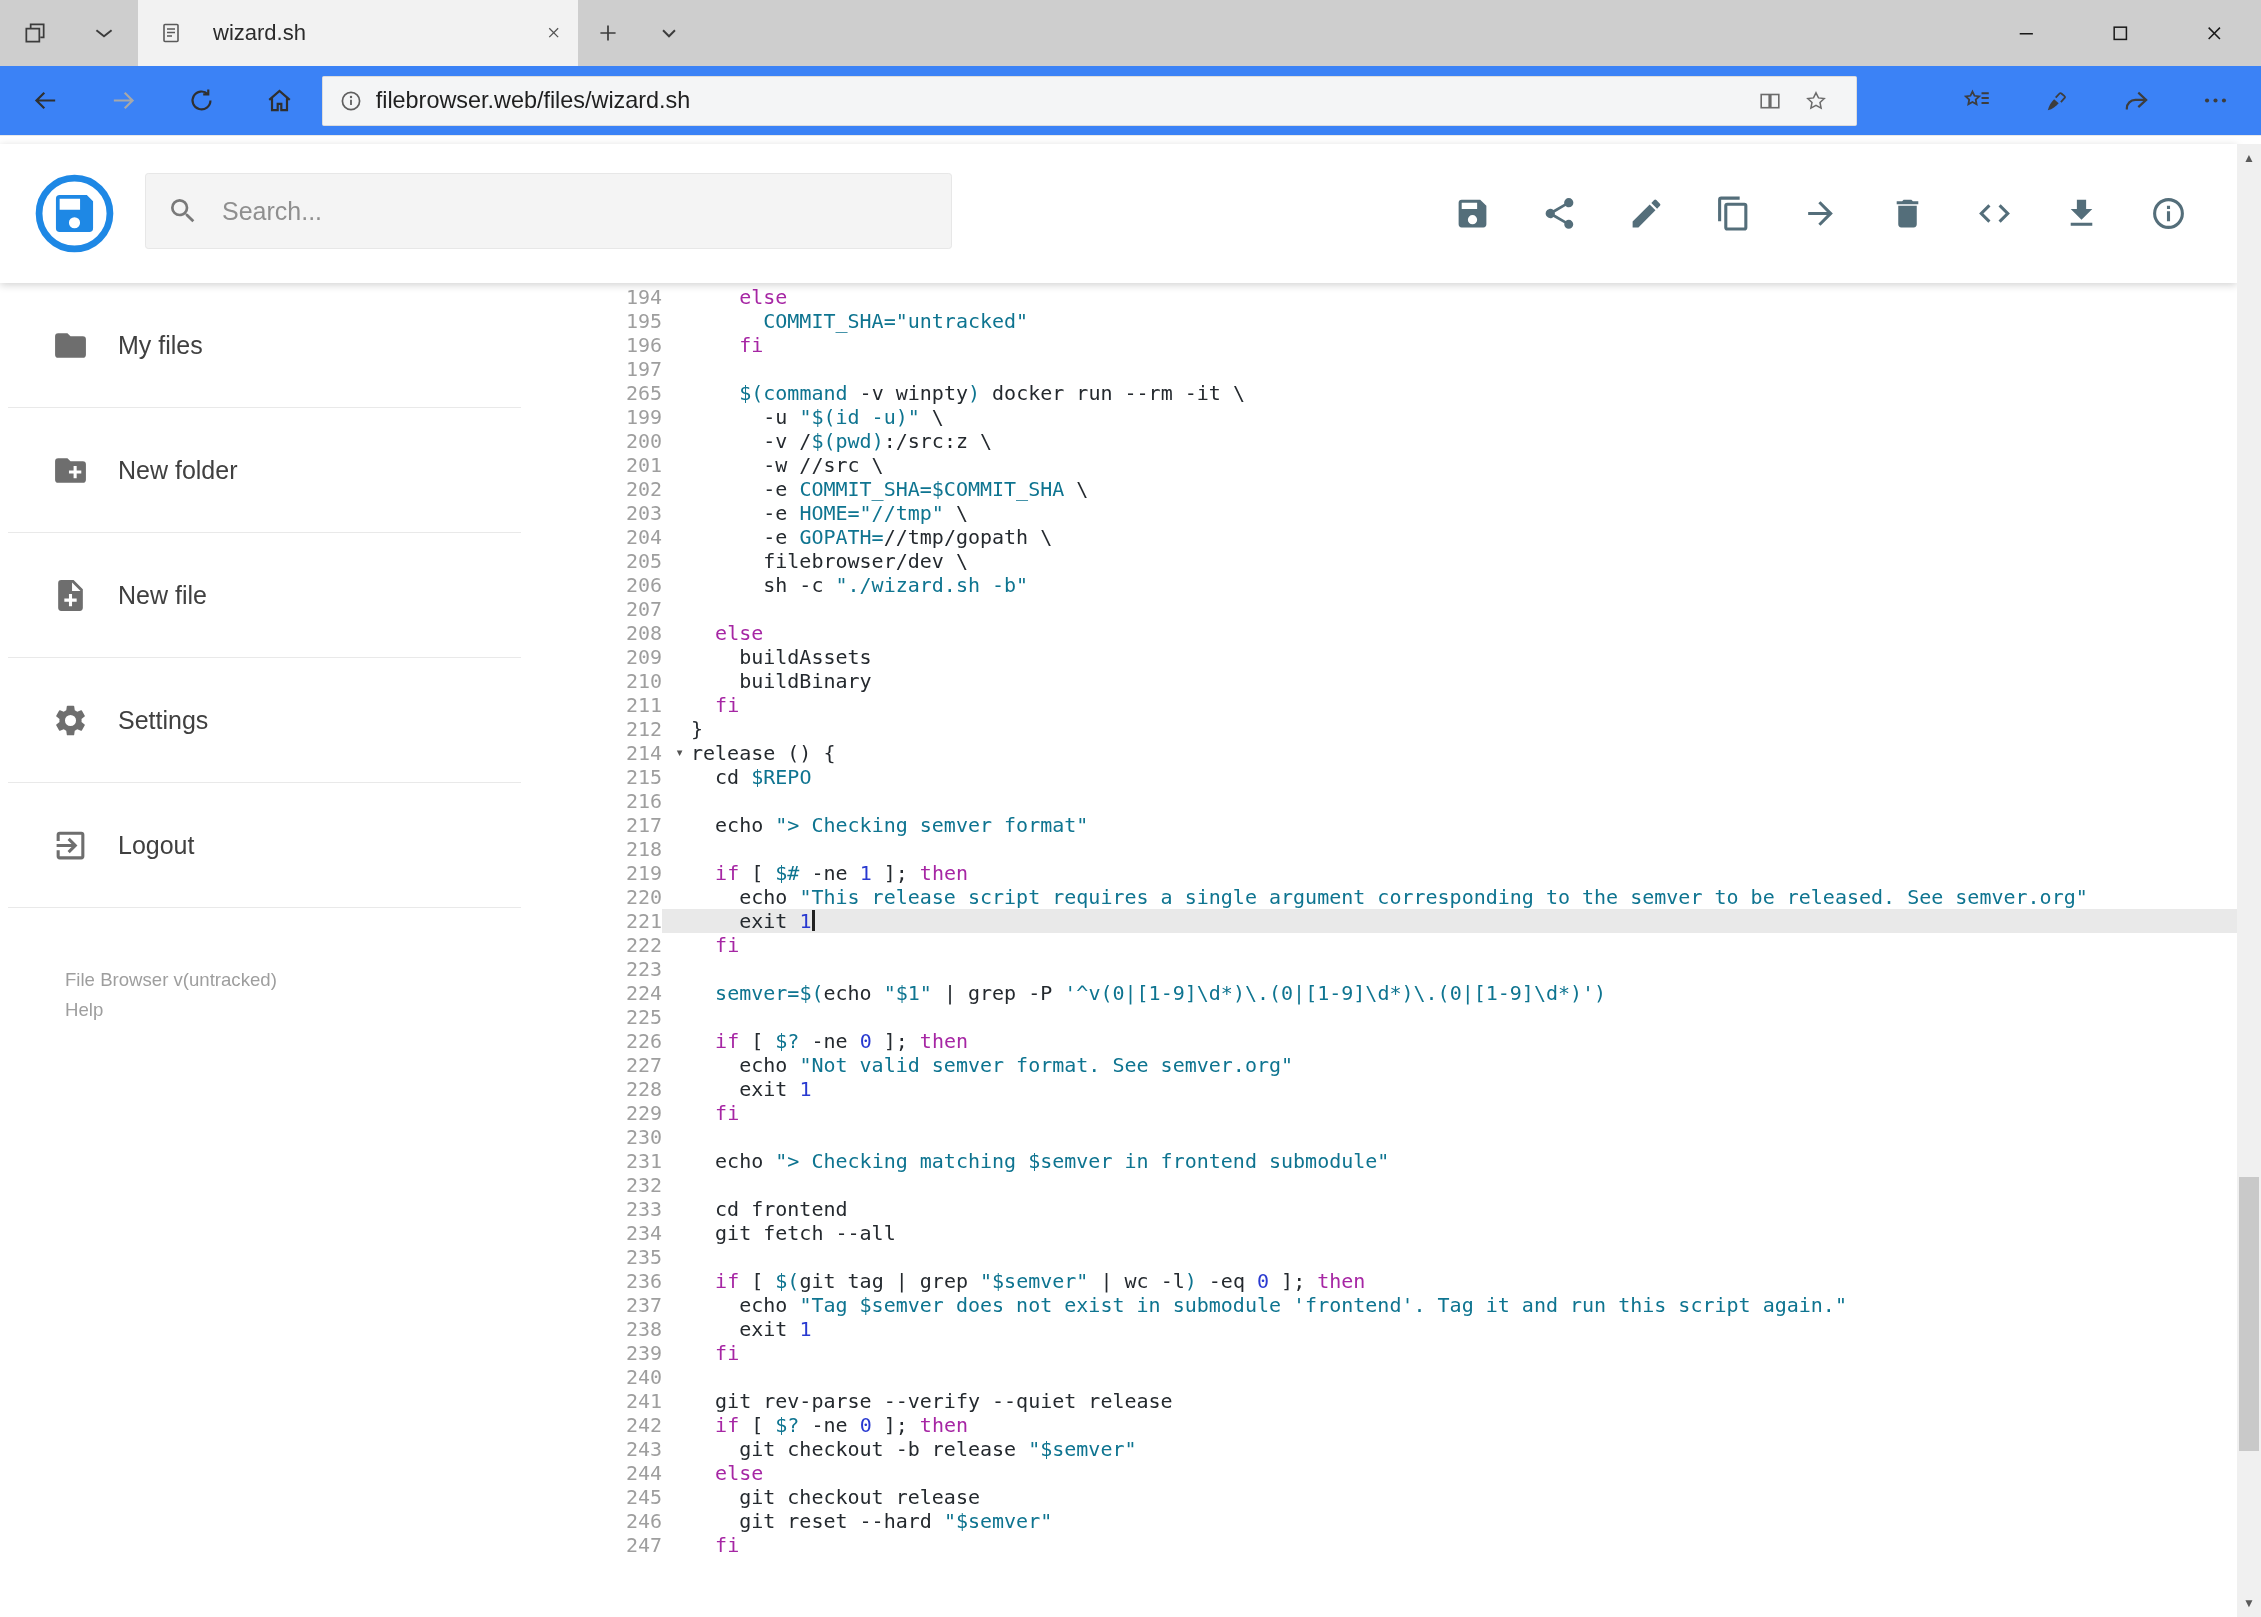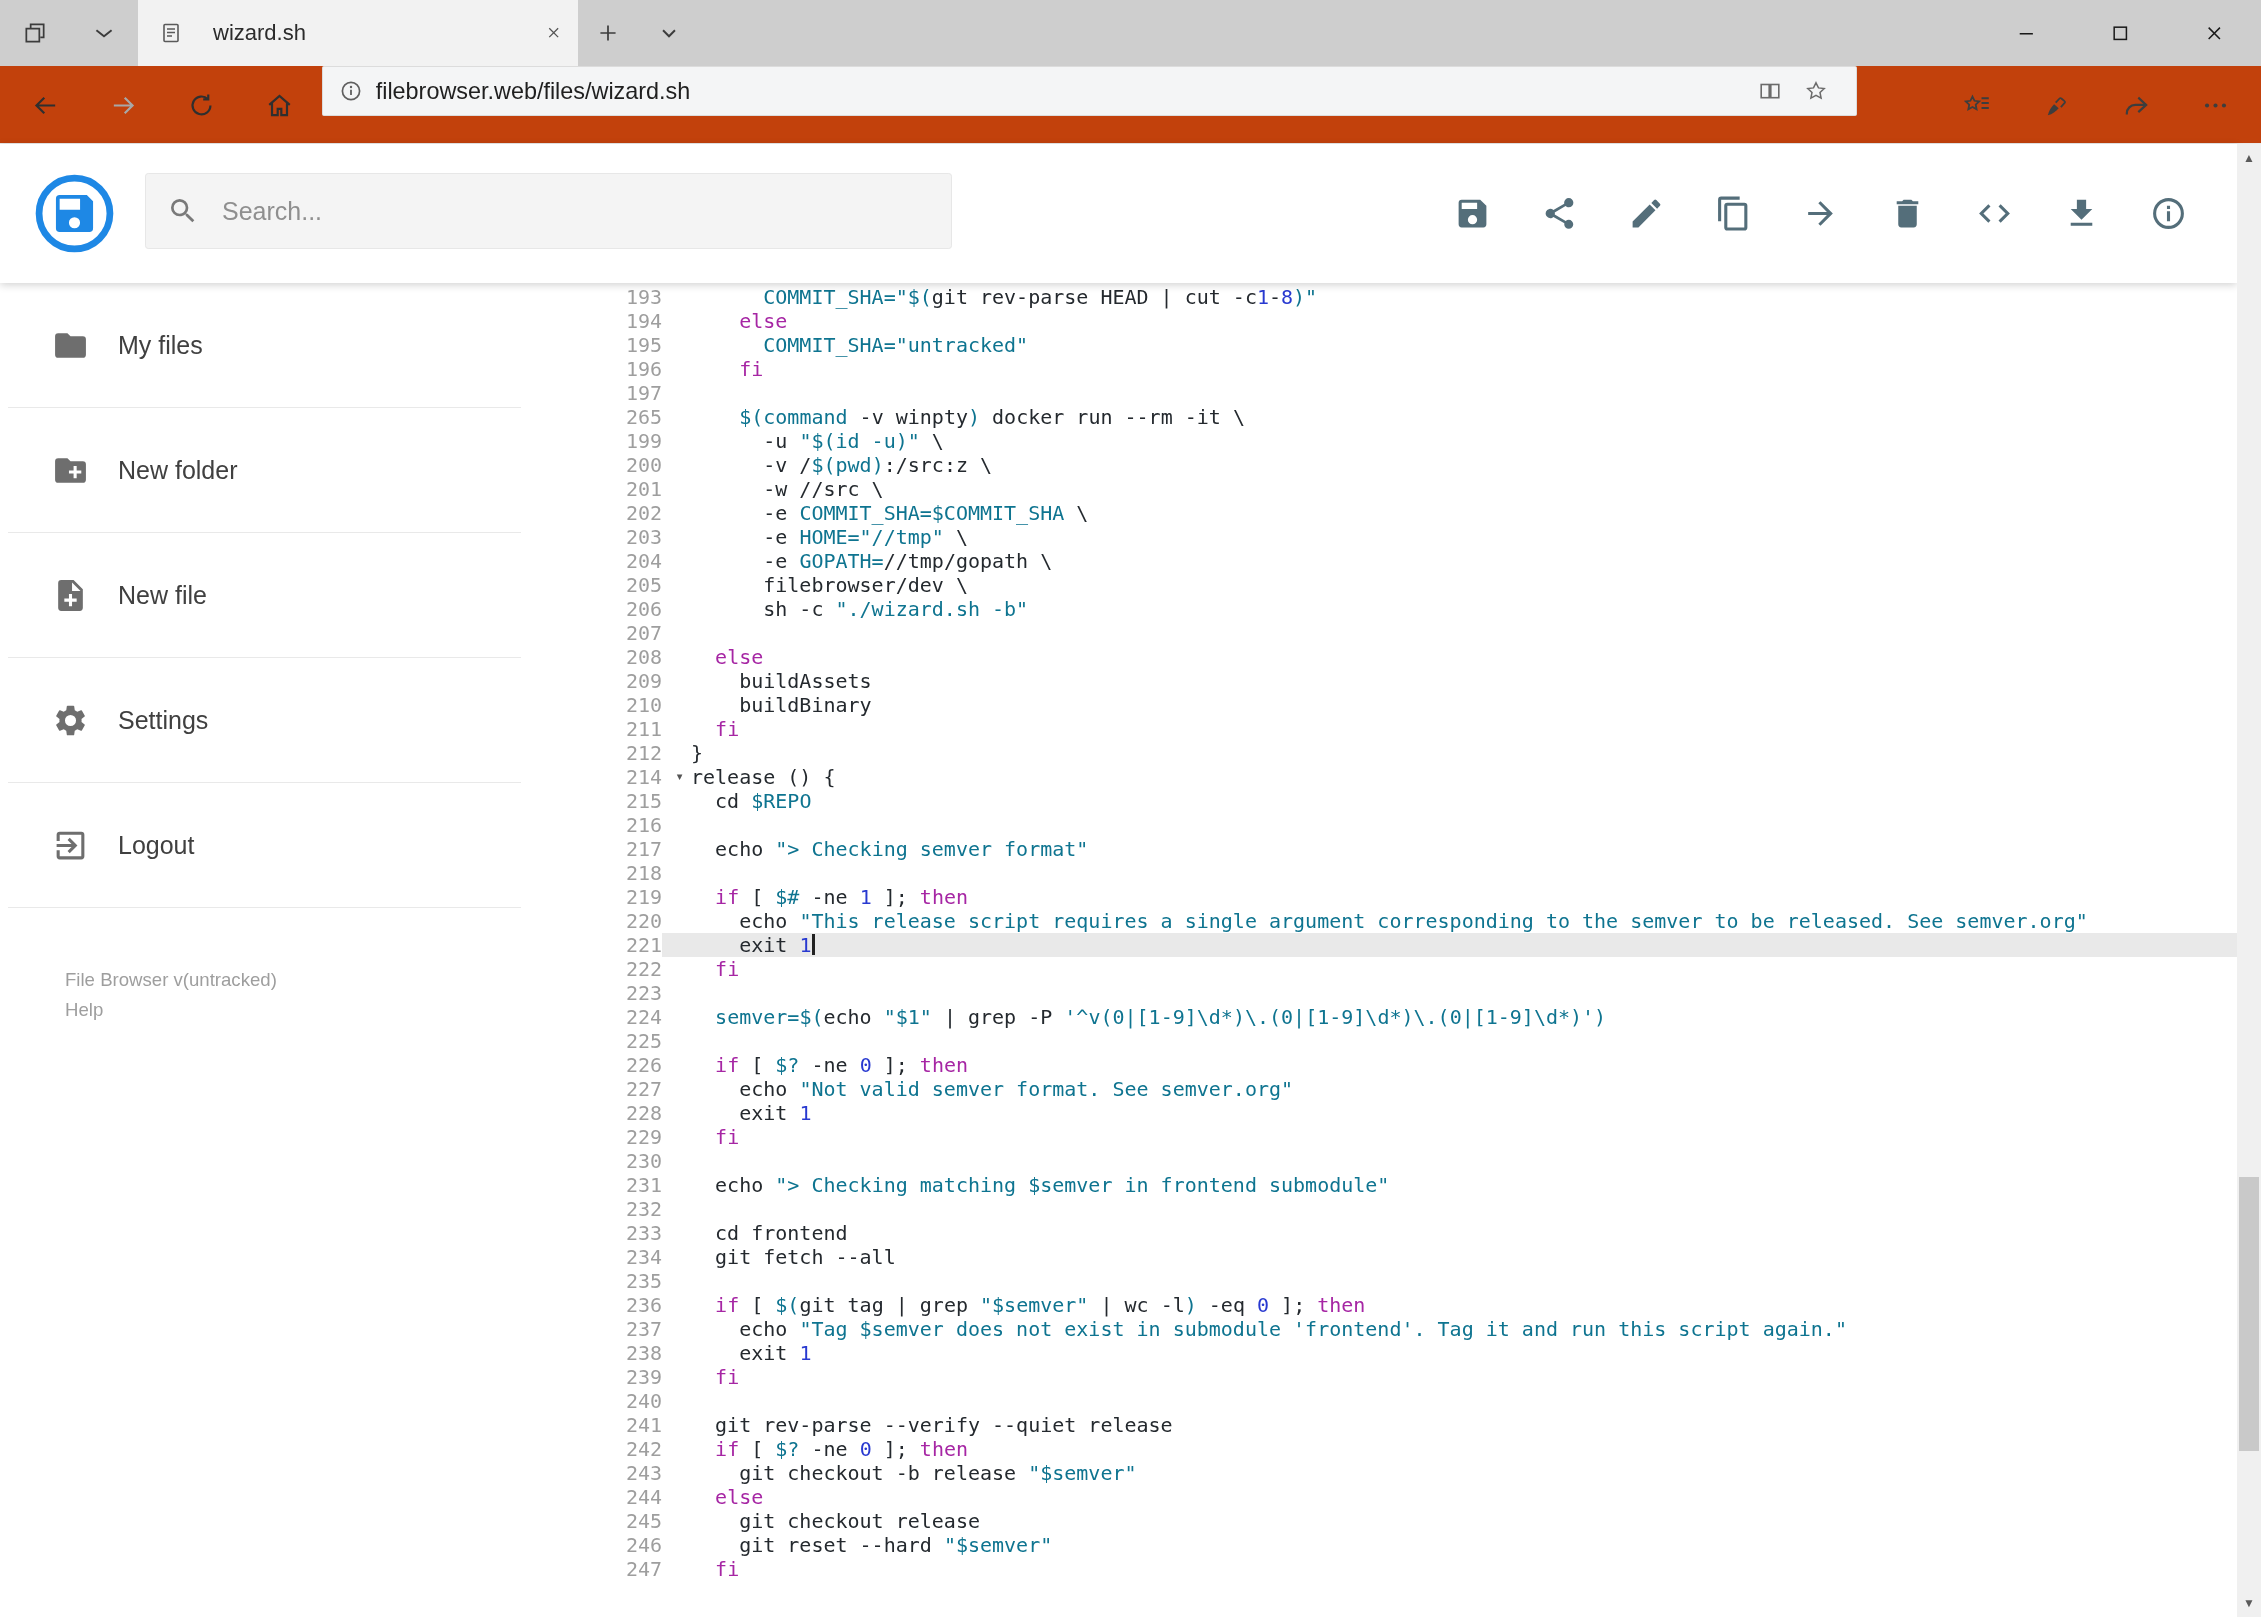"filebrowser.web/files/wizard.sh" .urlbar { align-items: none -> center; background: #c2410c -> #3b82f6; height: 78px -> 70px }
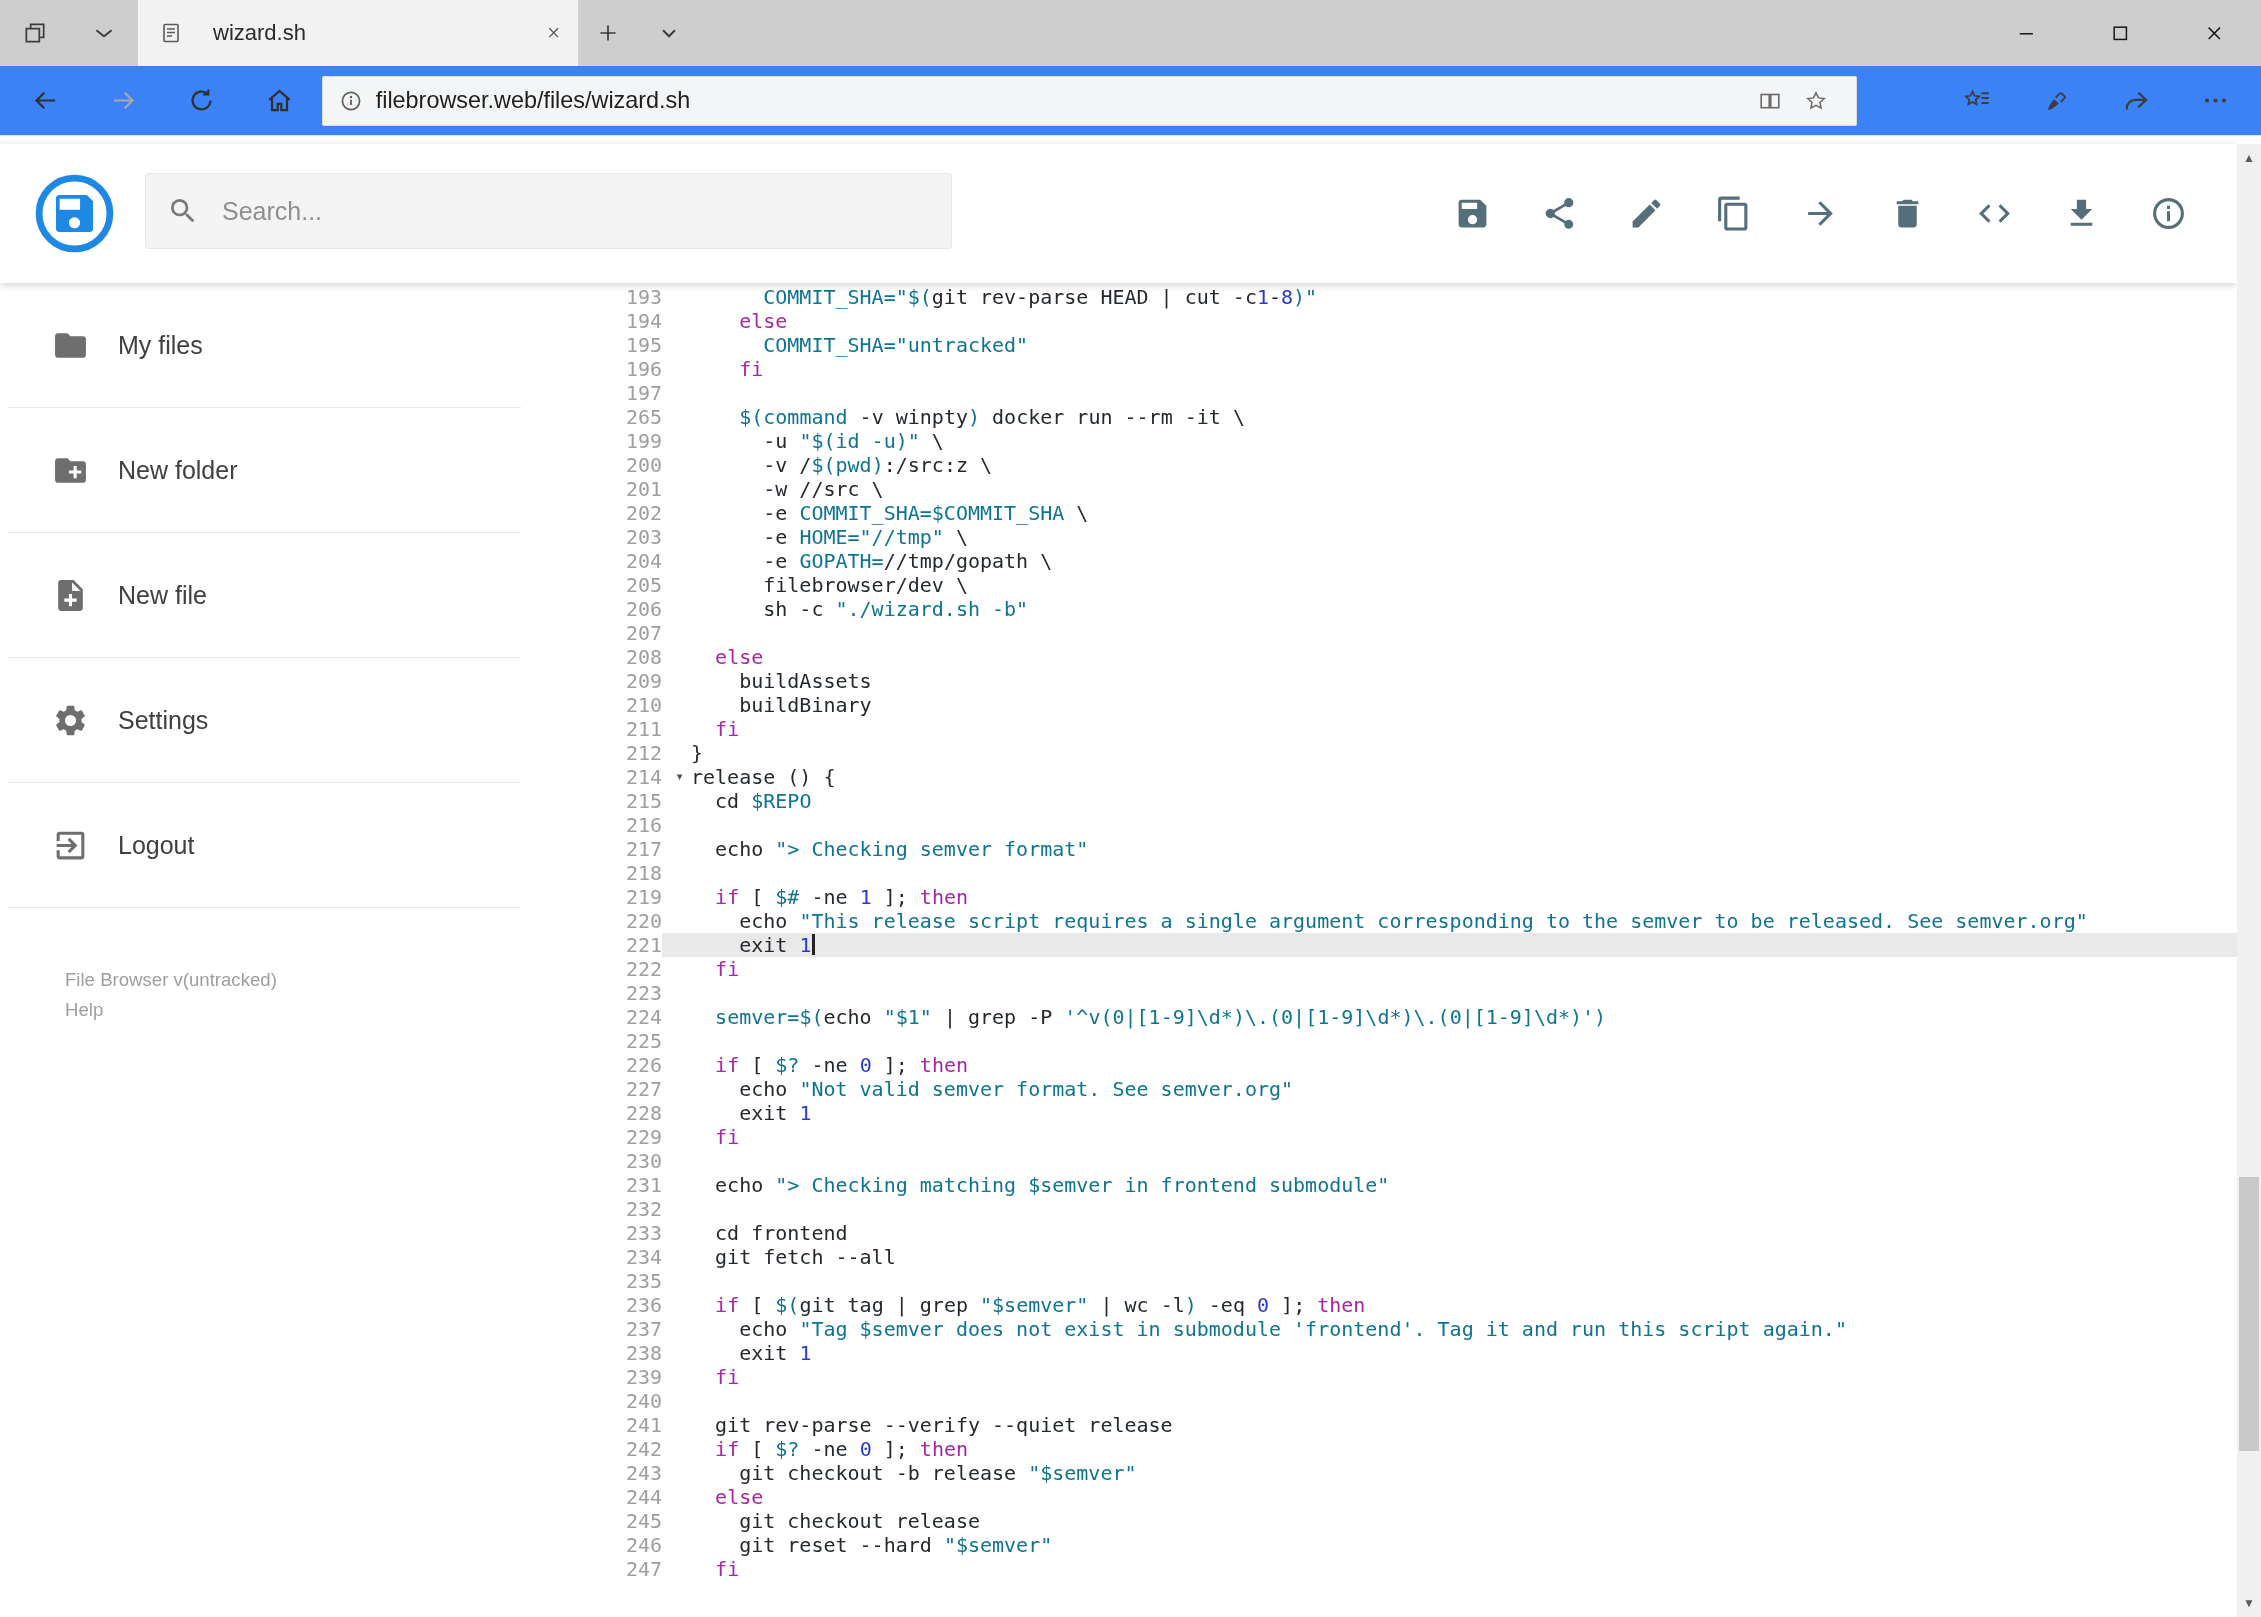"193" div.row { html: <div> <span>193</span> <span><span> </span><span>COMMIT_SHA="$(</span><span>git rev-parse HEAD | cut -c</span><span>1</span><span>-</span><span>8</span><span>)"</span></span> </div> -> none }
